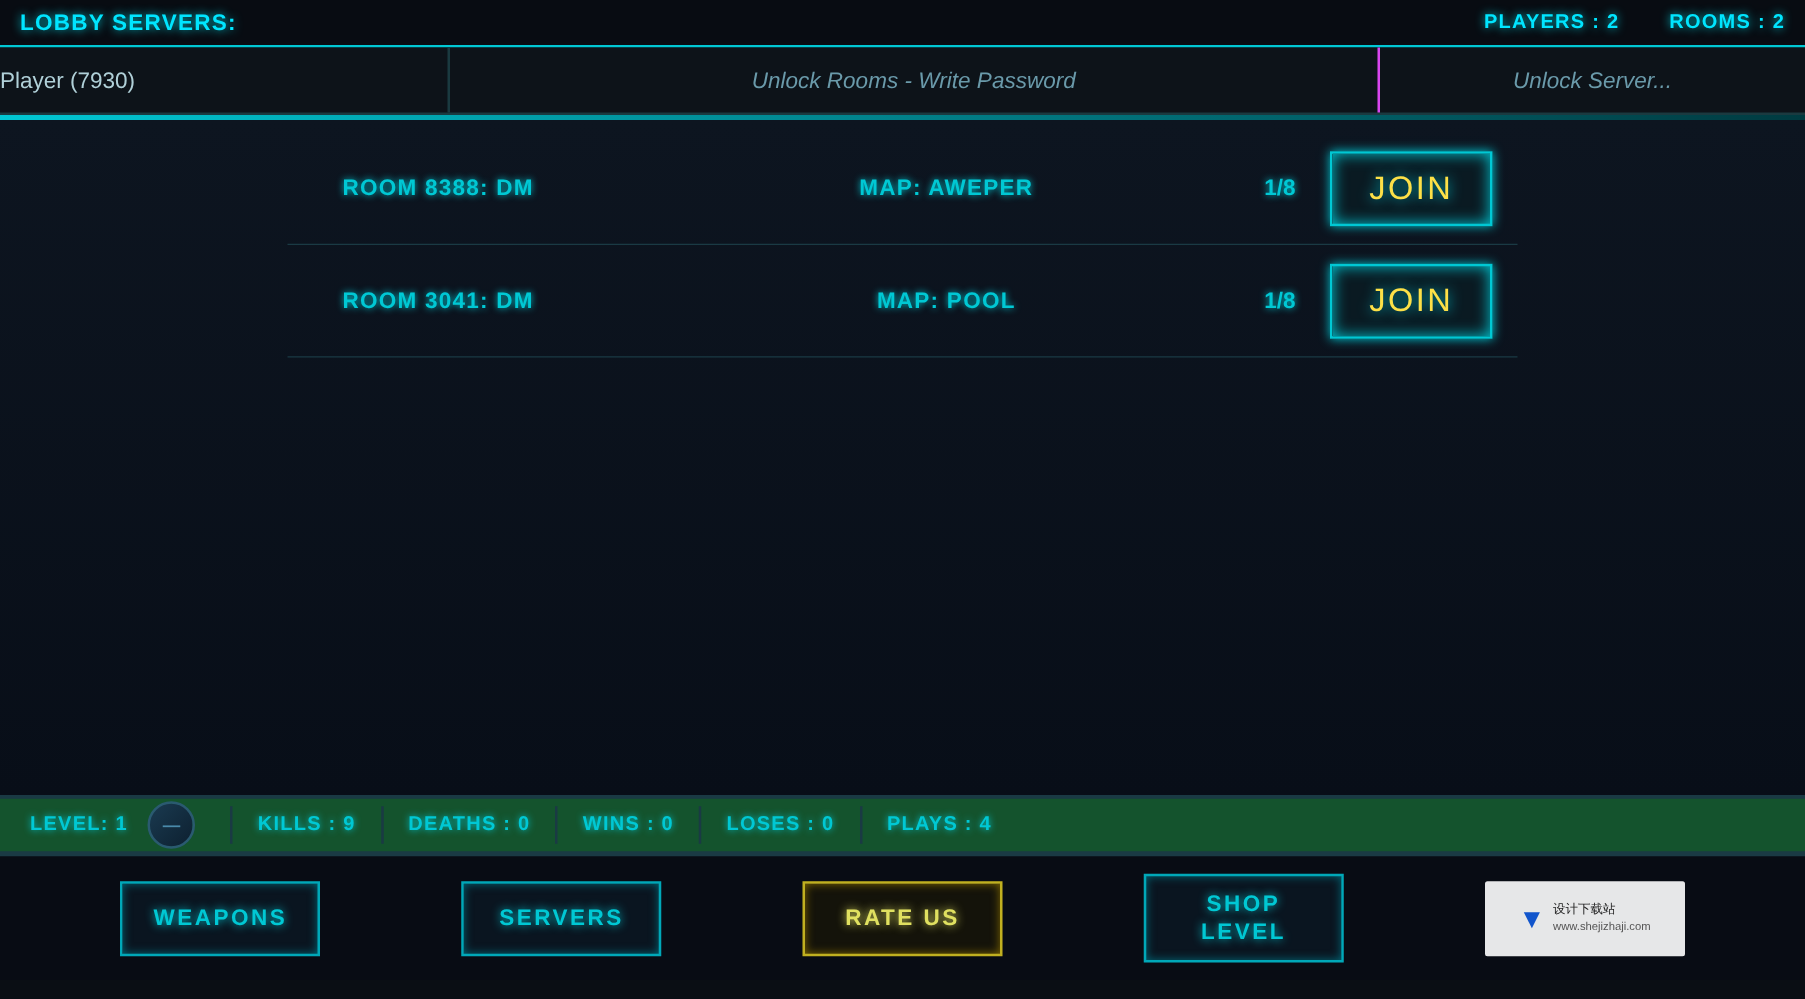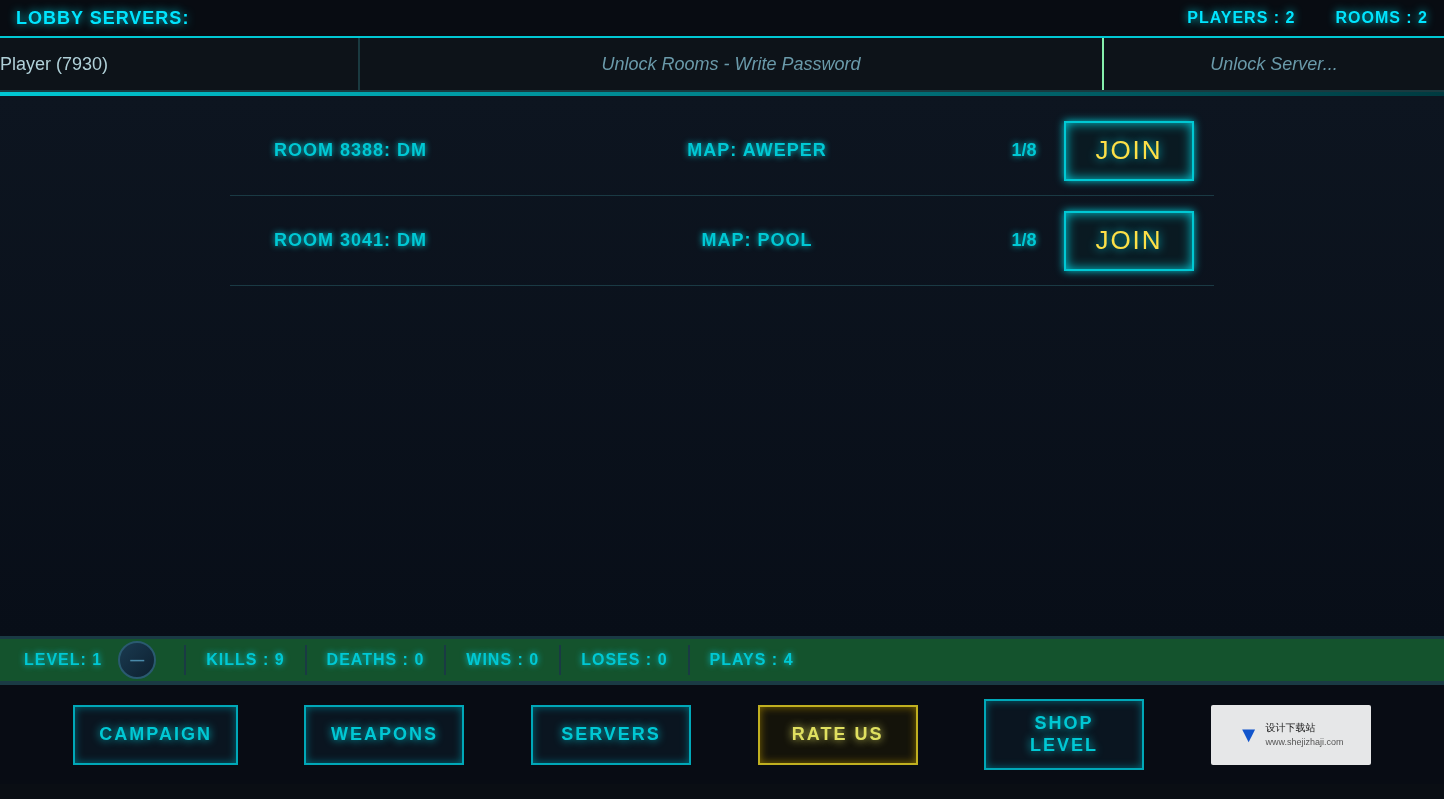"Unlock Rooms - Write Password" .unlock-rooms-box { border-right: 2px solid #86efac -> 2px solid #d946ef }
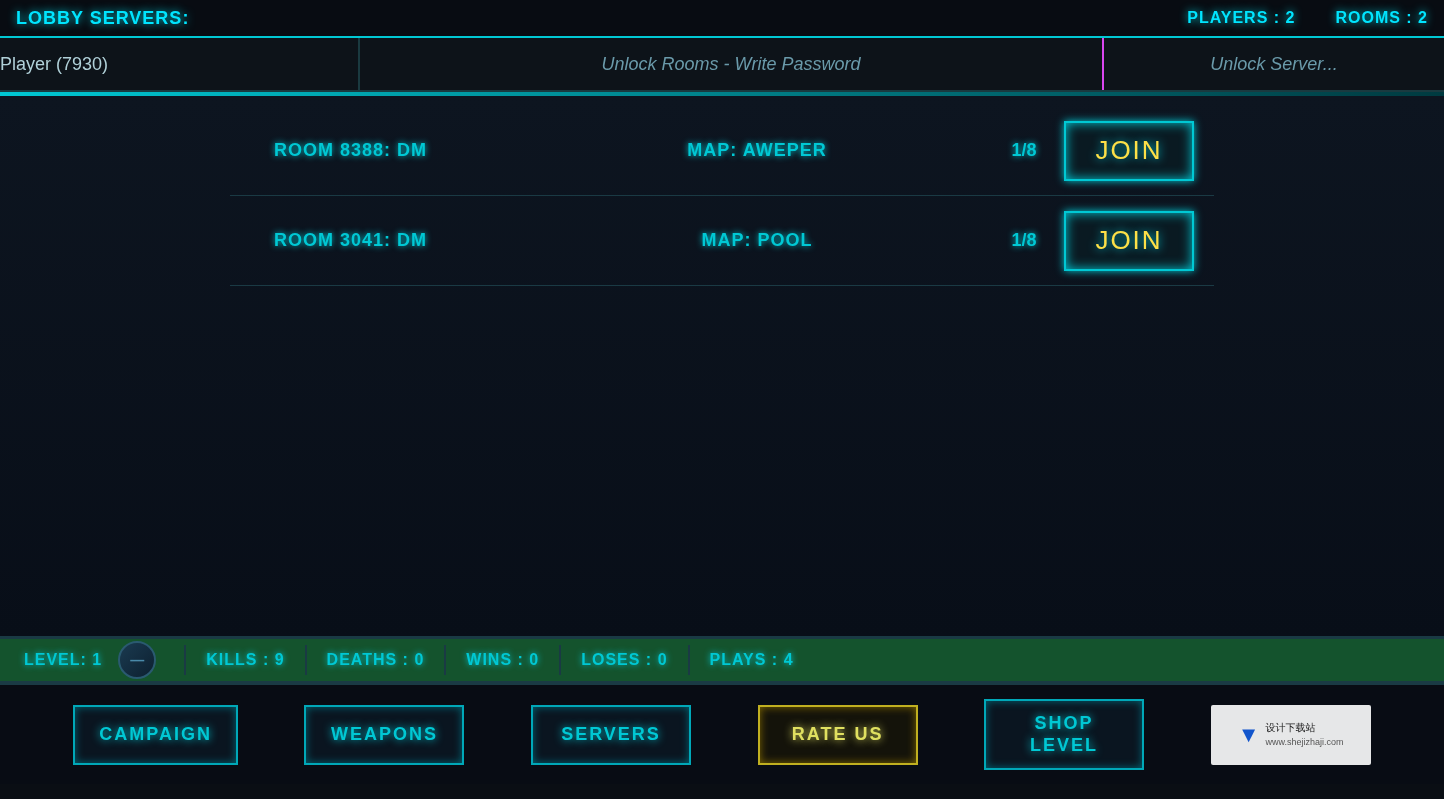"CAMPAIGN" button.nav-button { html: <button>CAMPAIGN</button> -> none }
